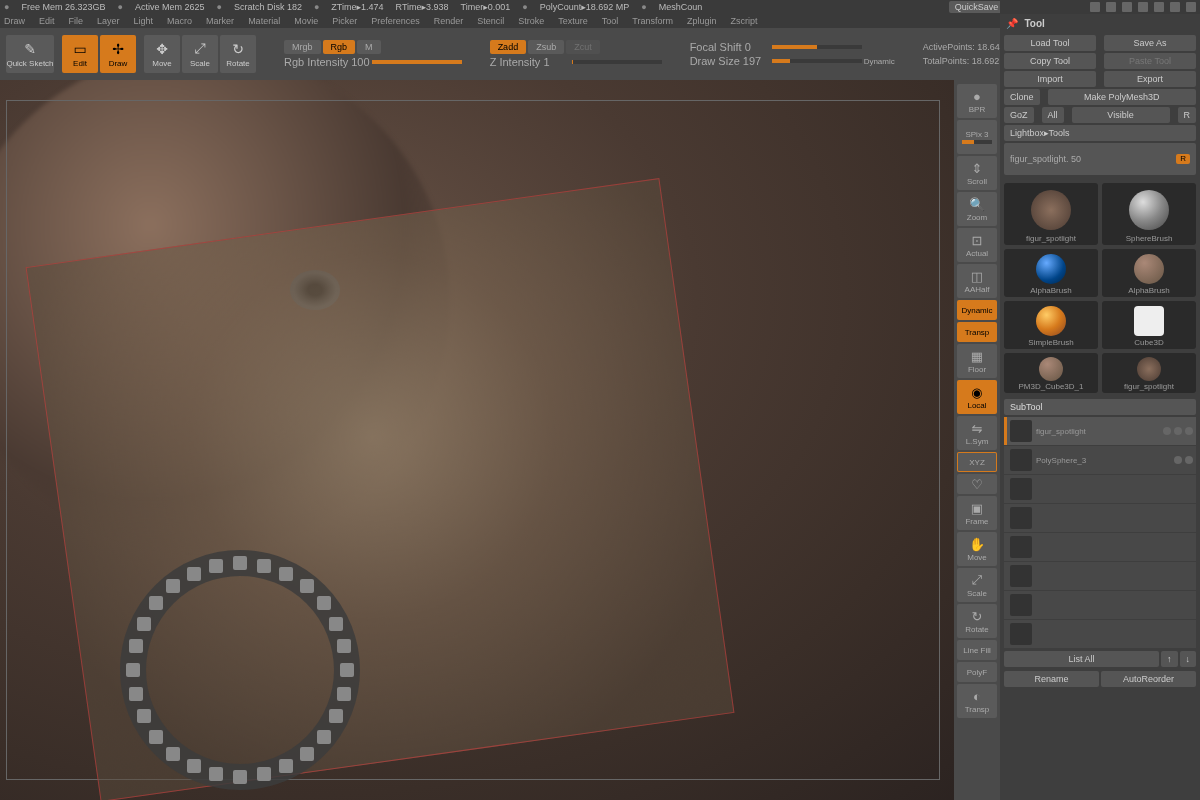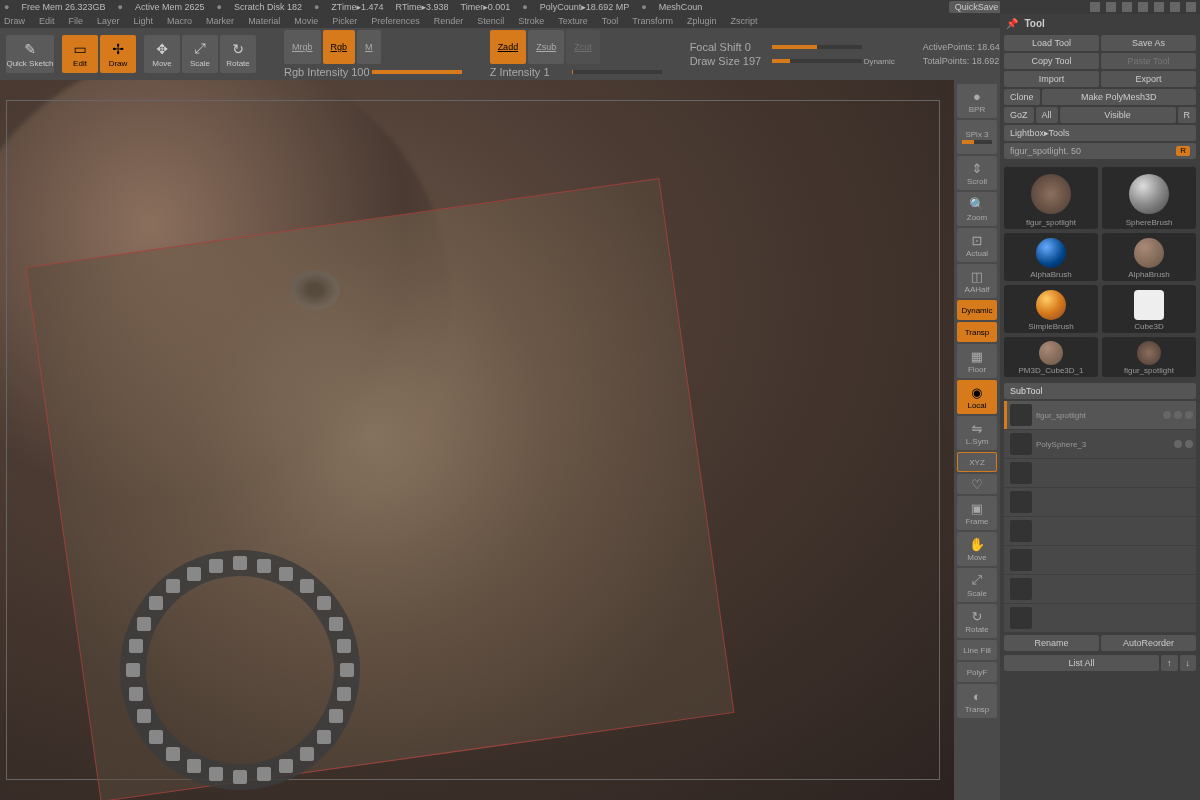"Mrgb" .mode-btn { padding: 12px 8px -> 2px 8px; text-decoration: underline -> none }
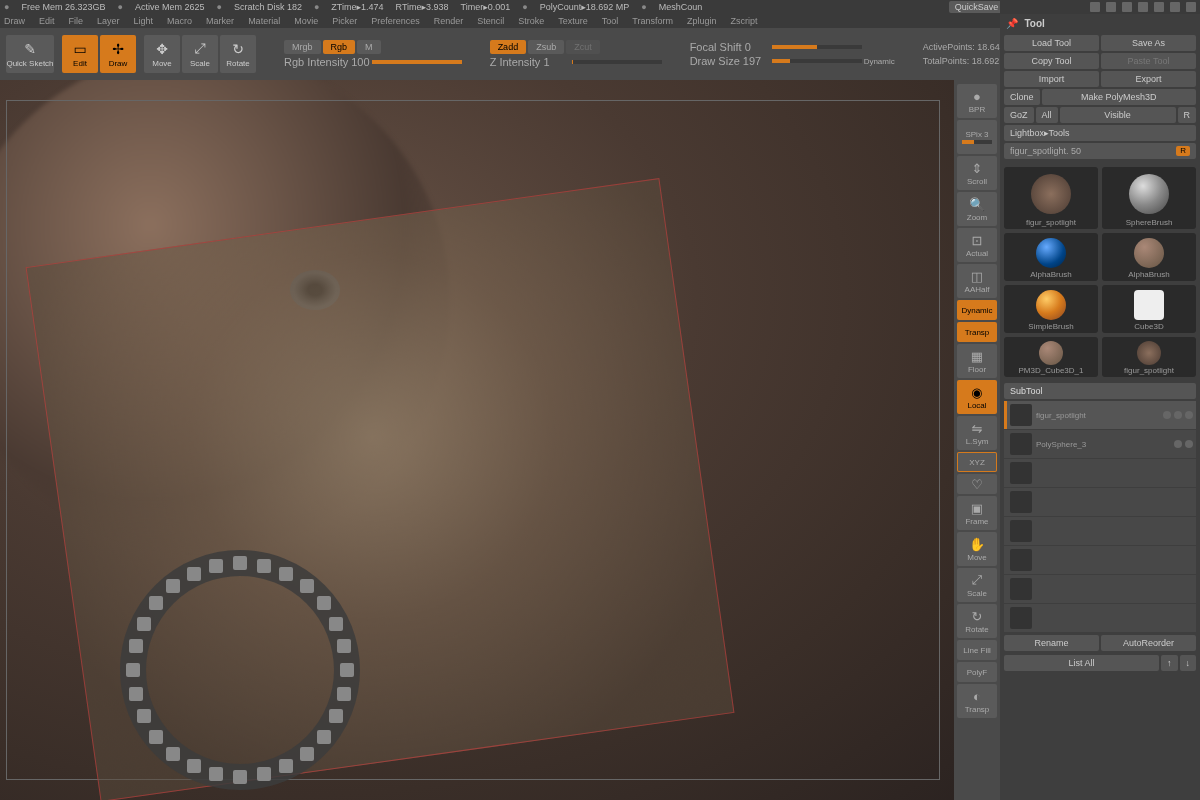"Load Tool" .btn-row { gap: 2px -> 8px }
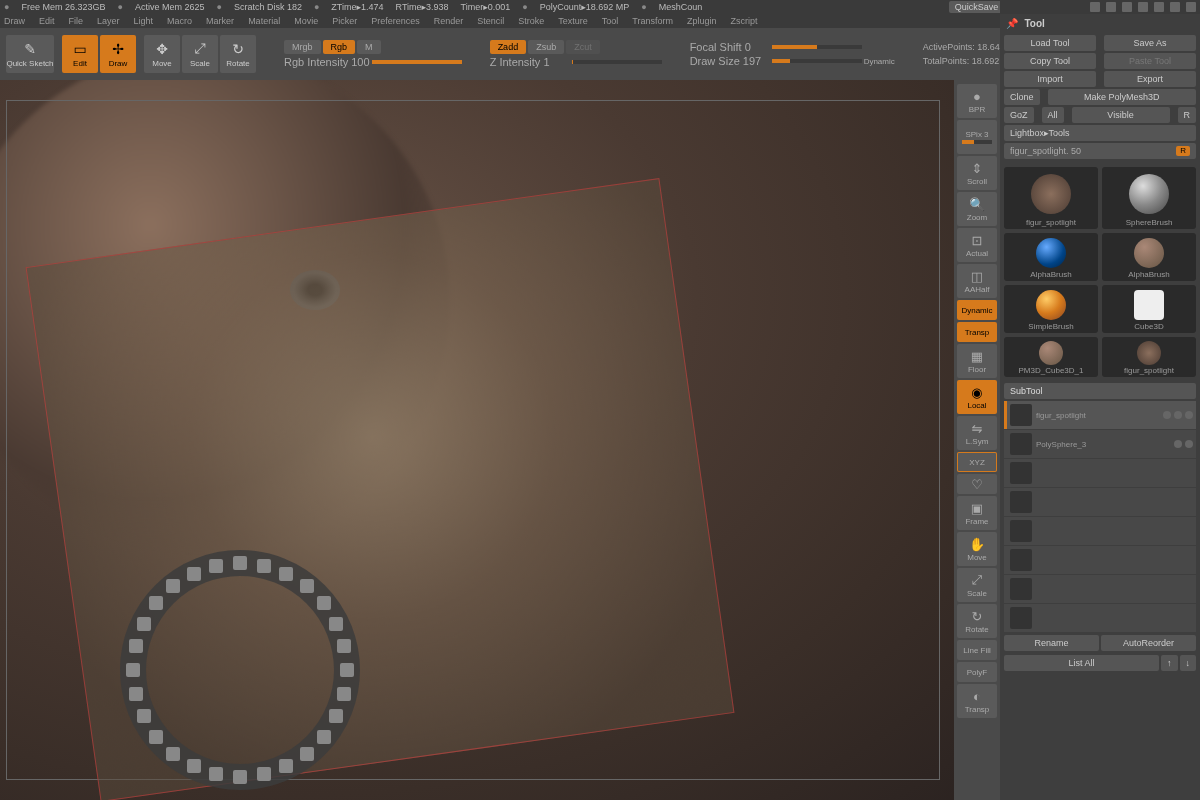"figur_spotlight. 50" .slider-row { padding: 3px 6px -> 11px 6px }
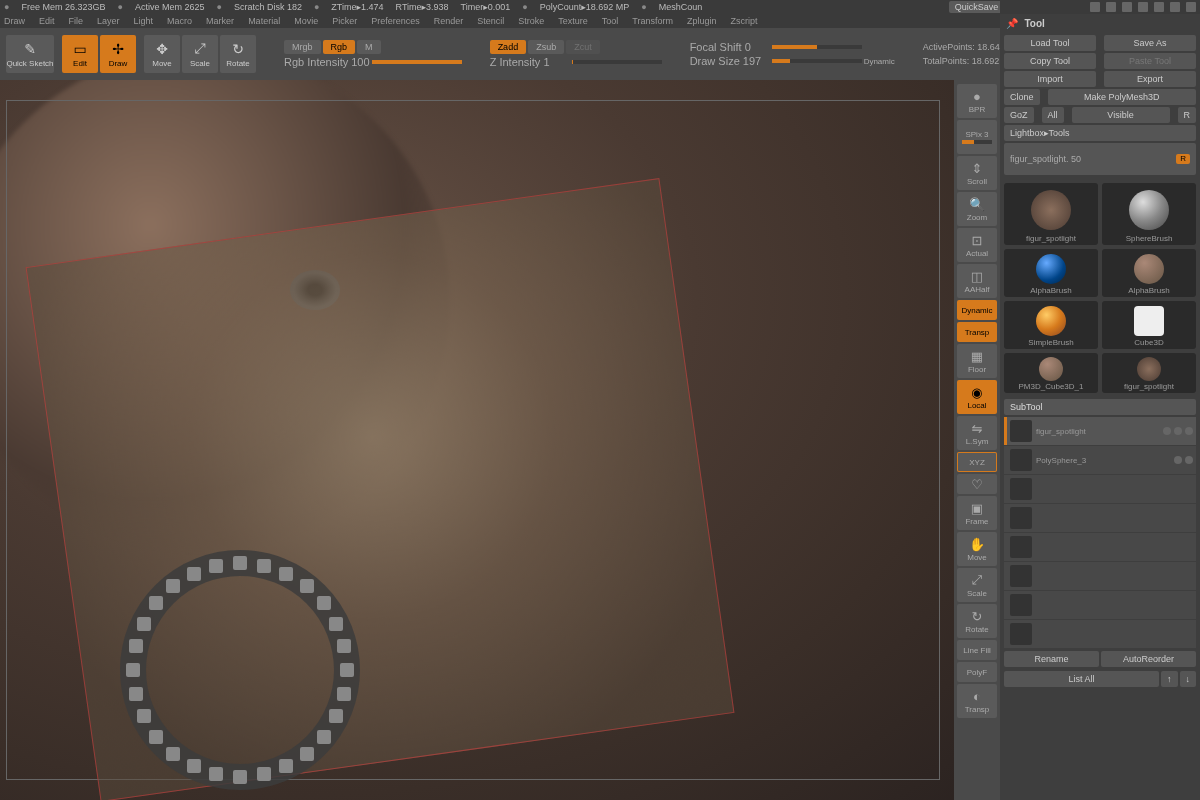"Rename" div.bottom-row { order: before "List All" -> after "List All" }
